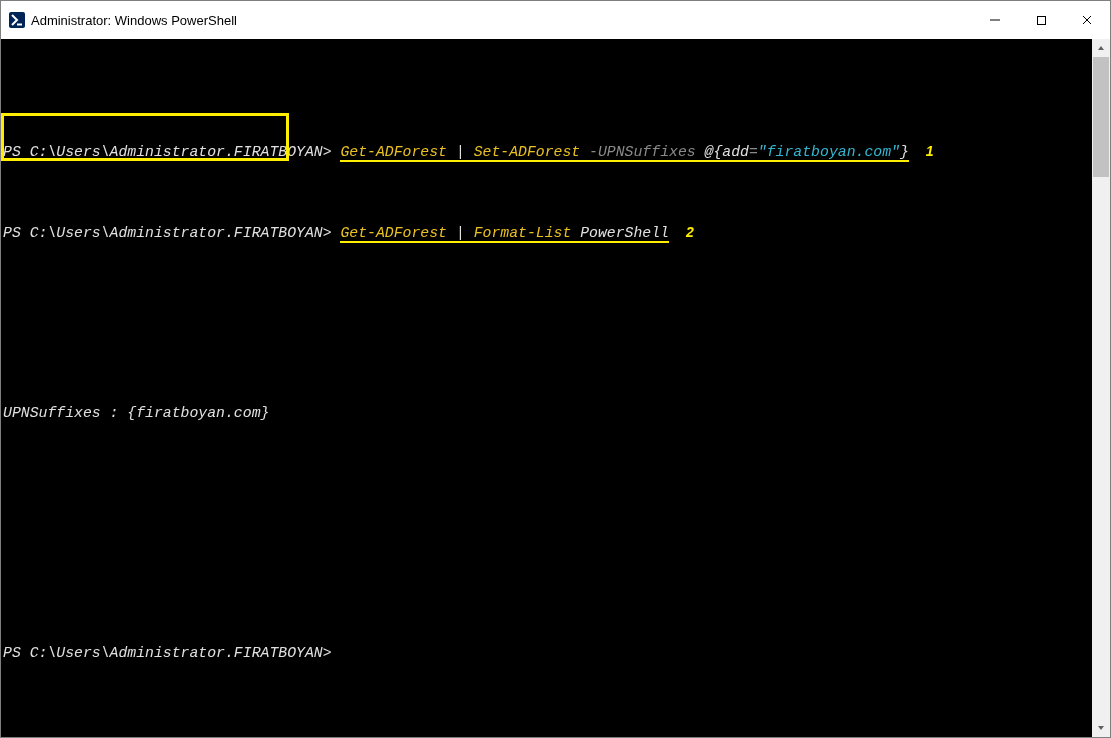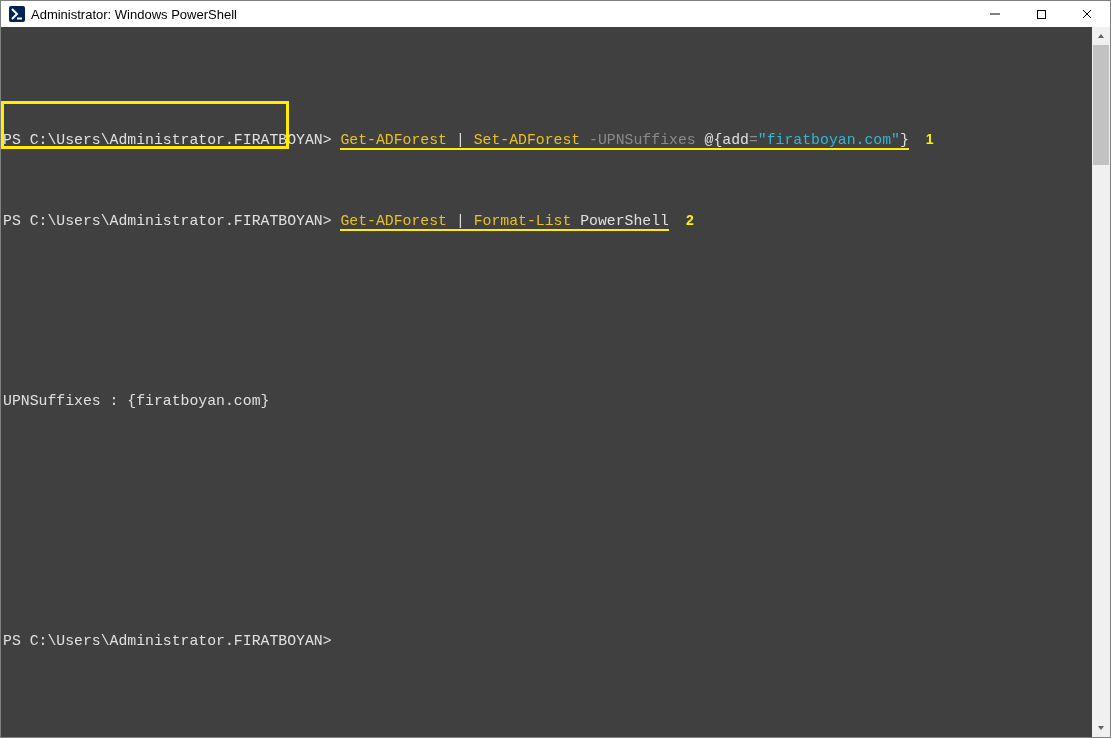"Administrator: Windows PowerShell" .titlebar { height: 26px -> 38px }
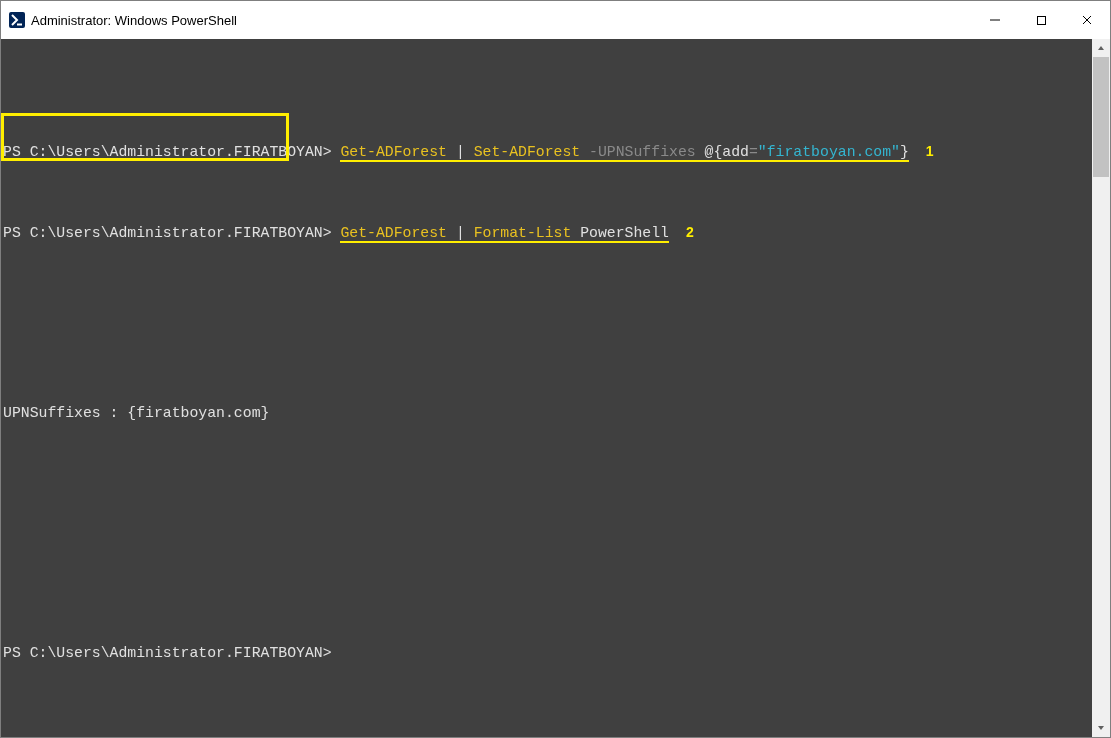"PS C:\Users\Administrator.FIRATBOYAN>" .client { background: #404040 -> #000000; font-style: none -> italic }
